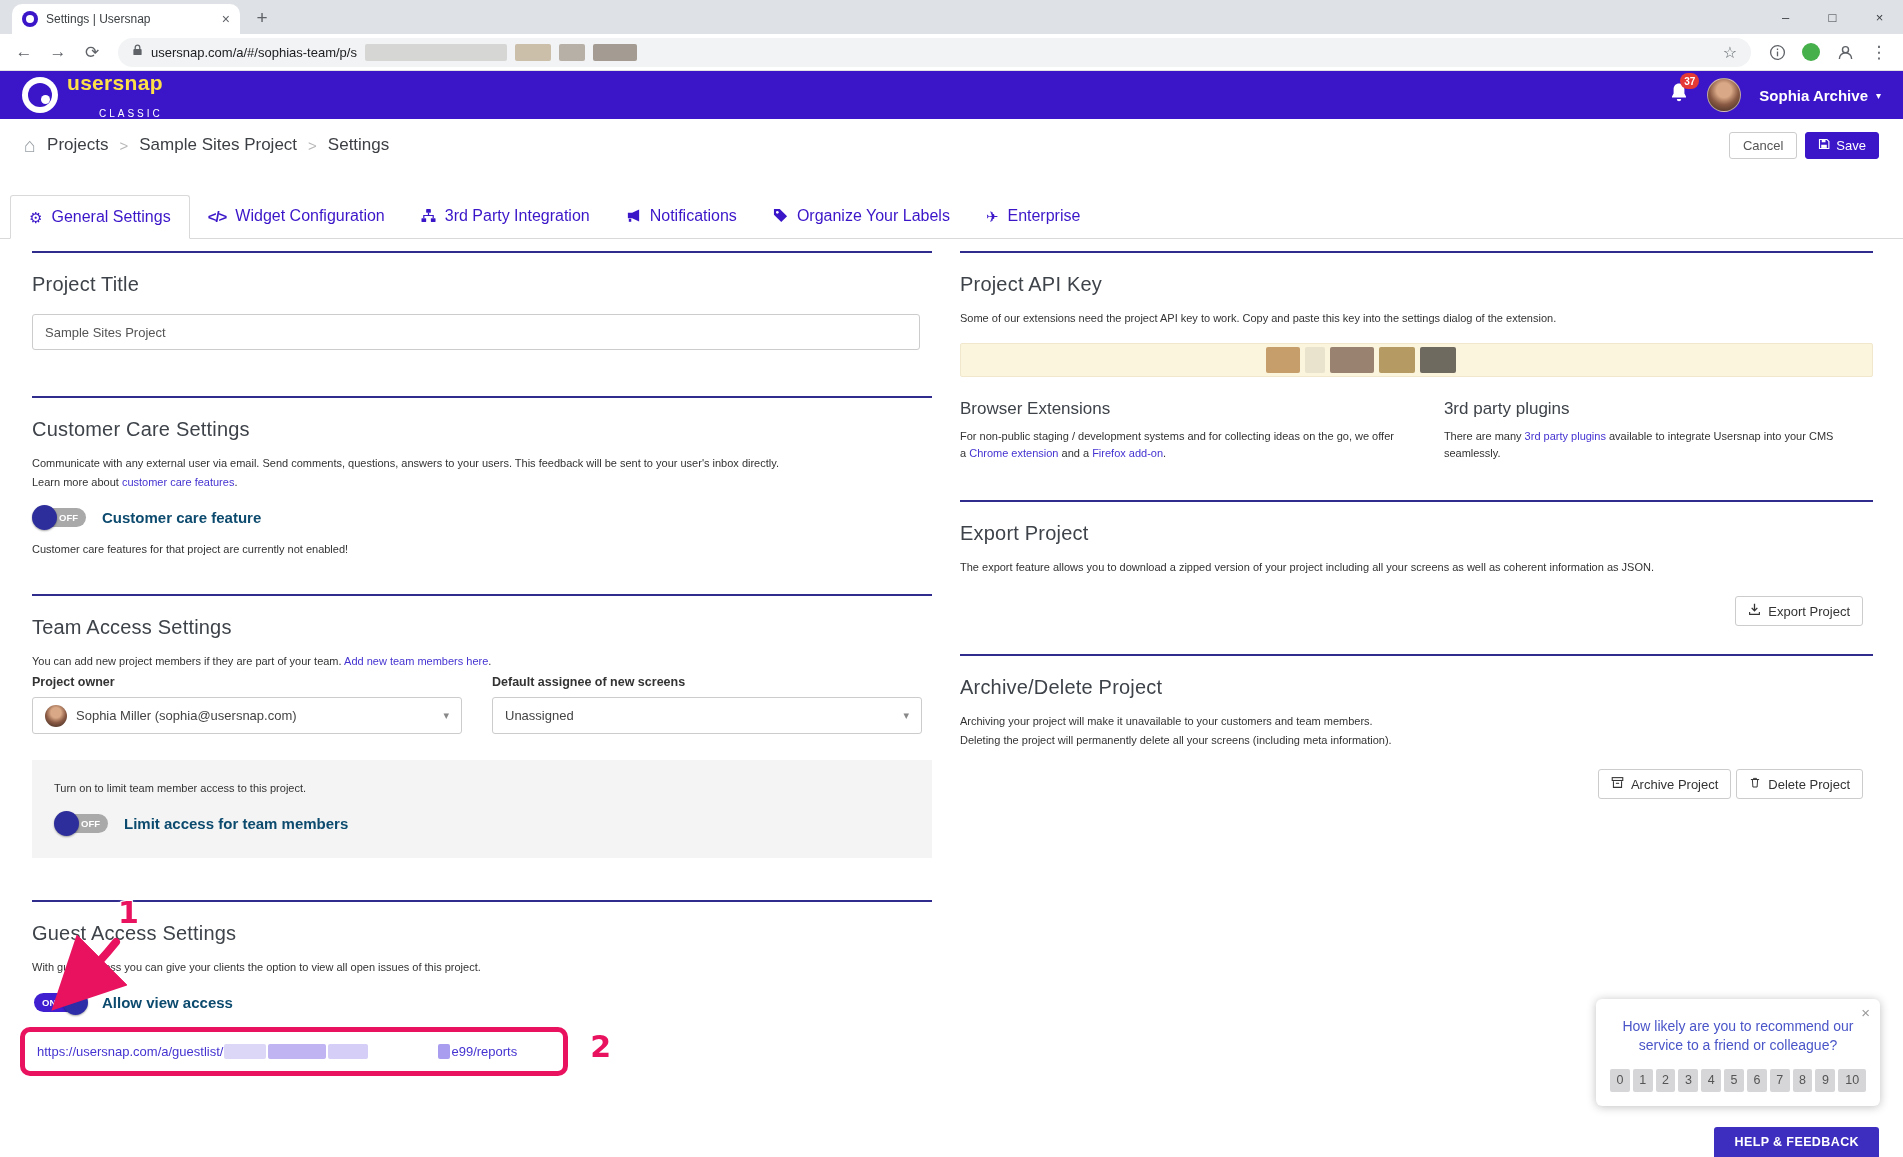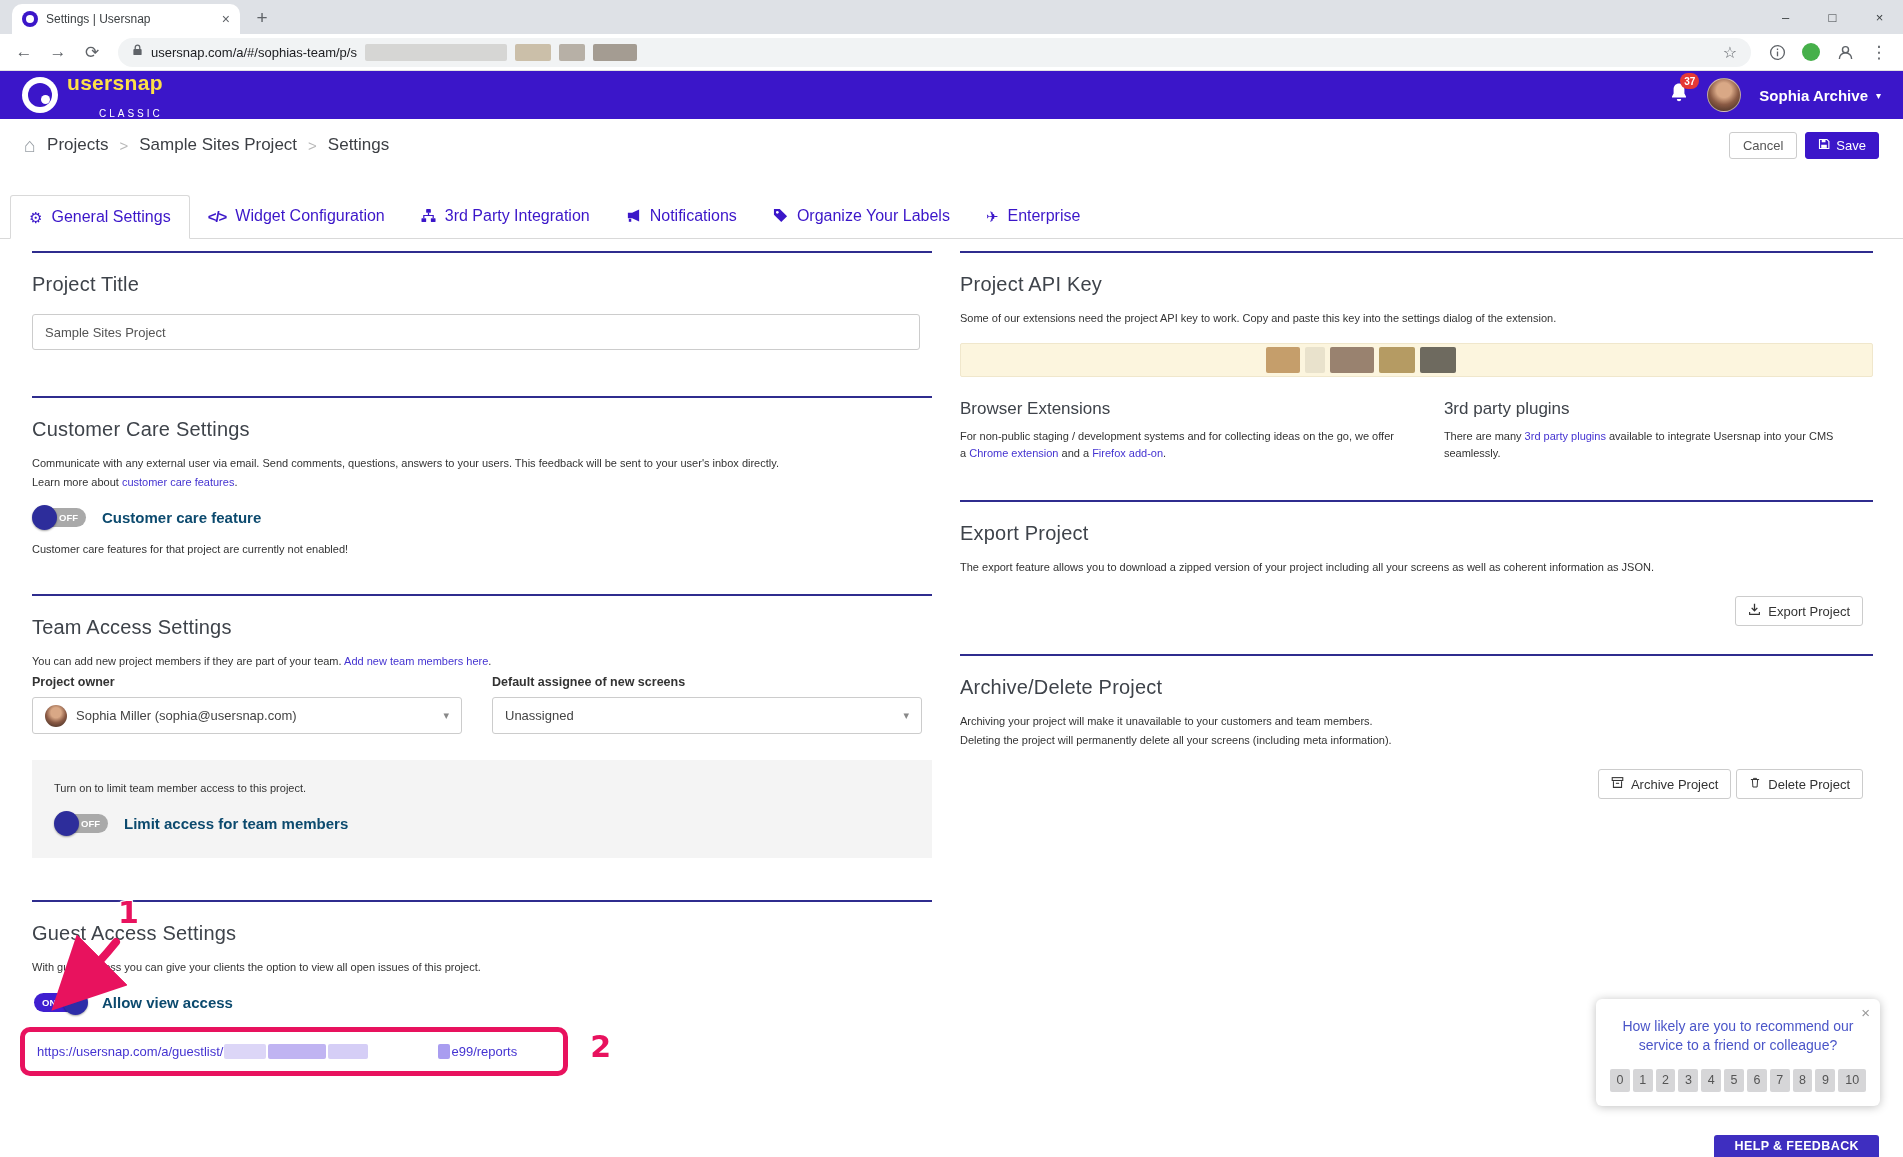"HELP & FEEDBACK" .helpbtn { height: 22px -> 30px }
